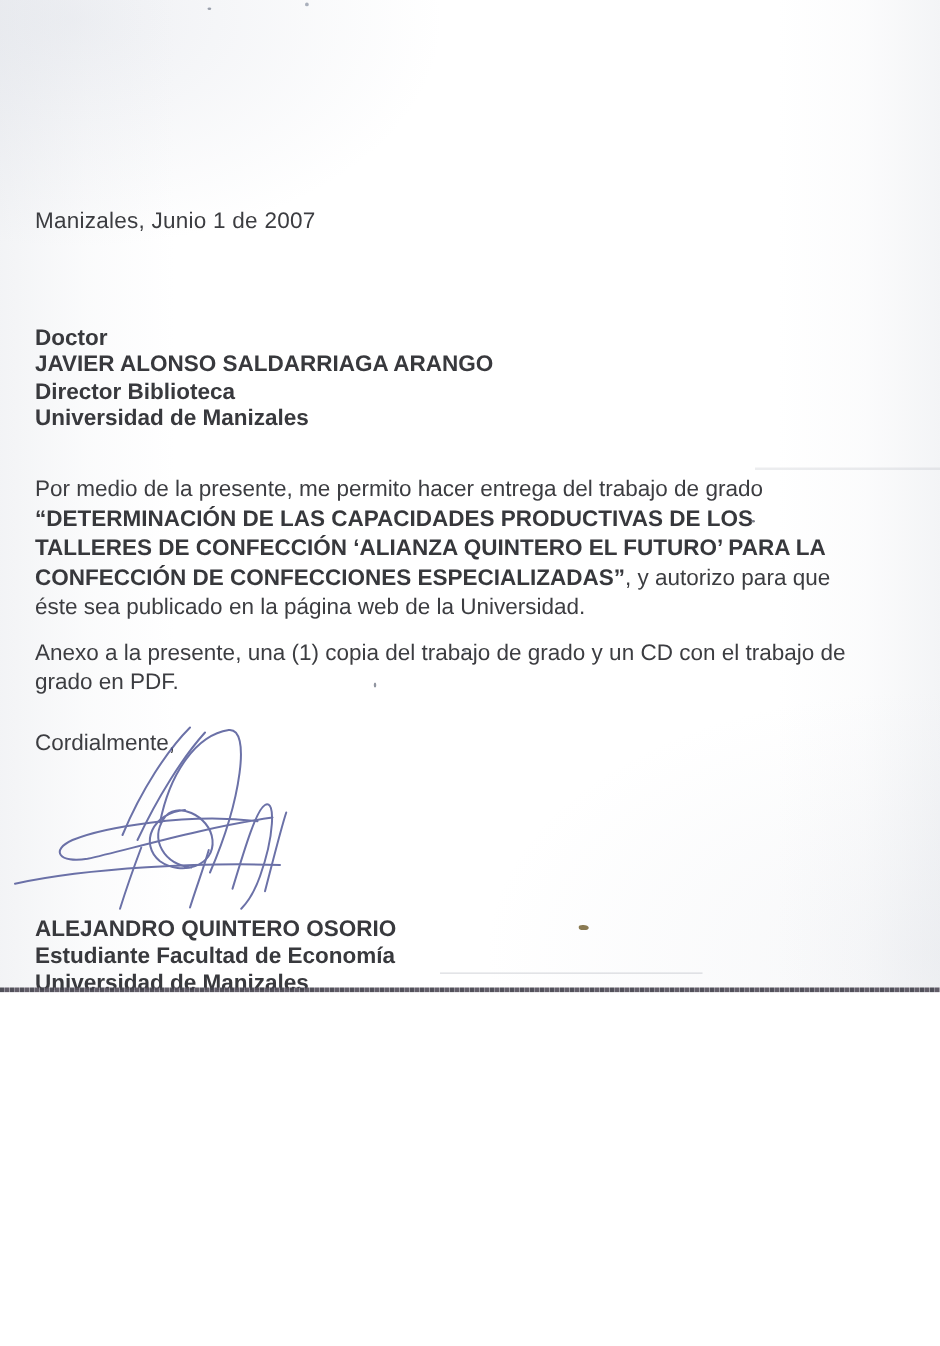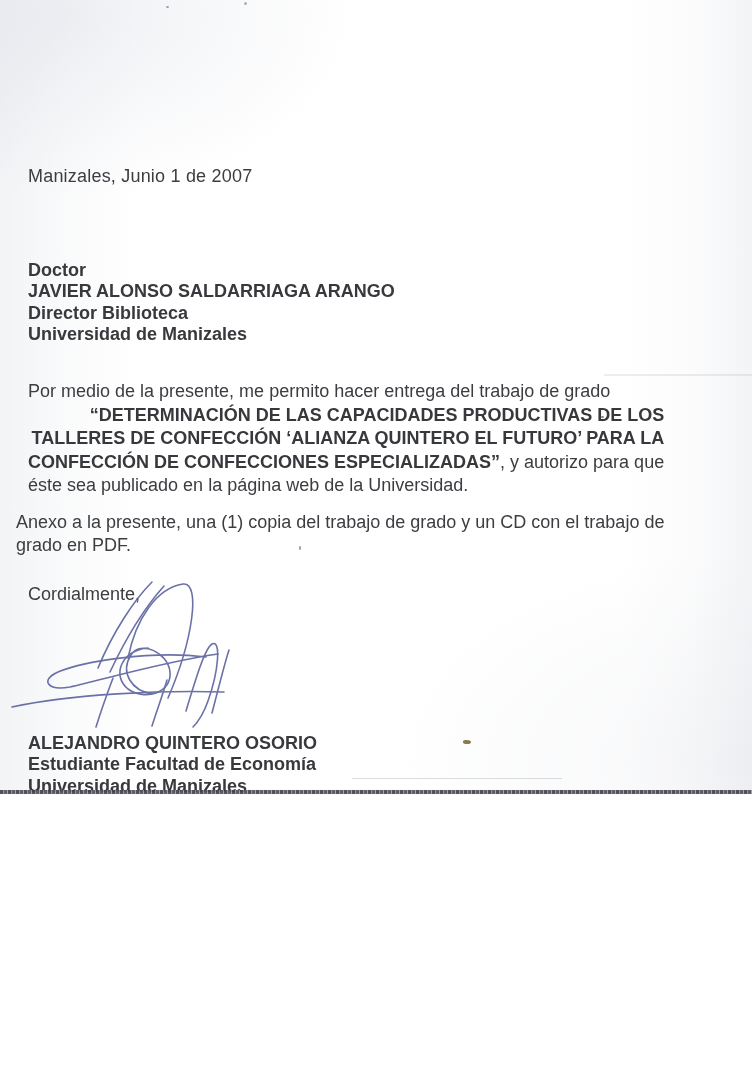"“DETERMINACIÓN DE LAS CAPACIDADES" .body-p1 .b { text-align: right -> none }
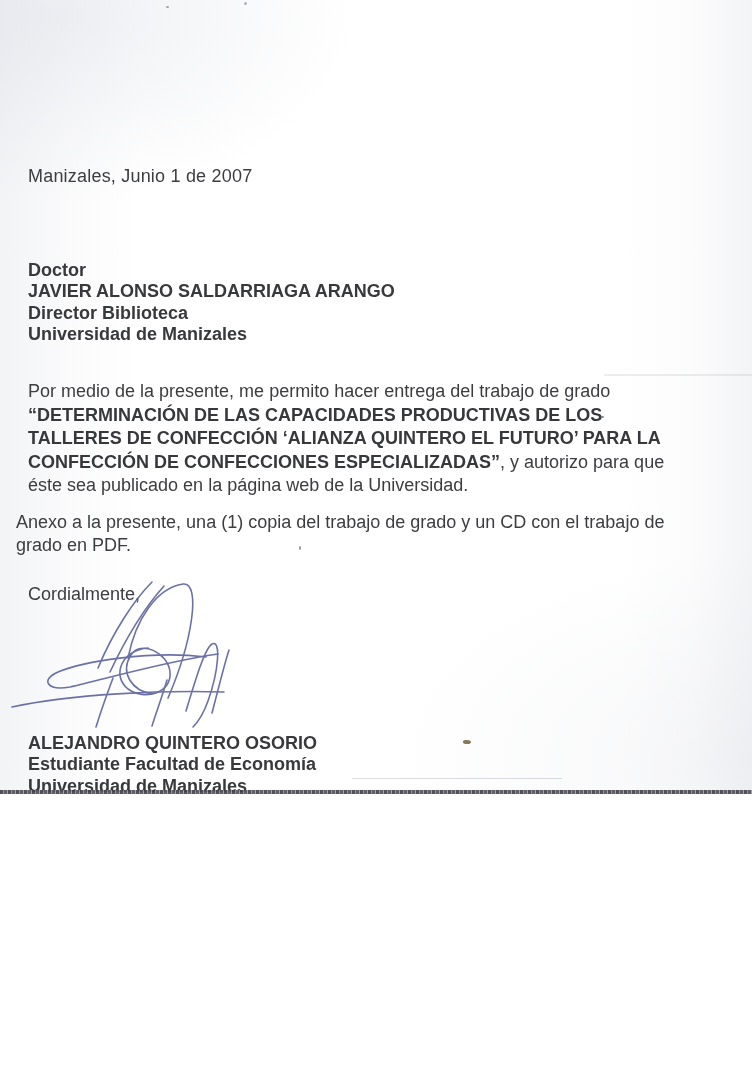"Anexo a la presente, una" .body-p2 { left: 16px -> 28px }
